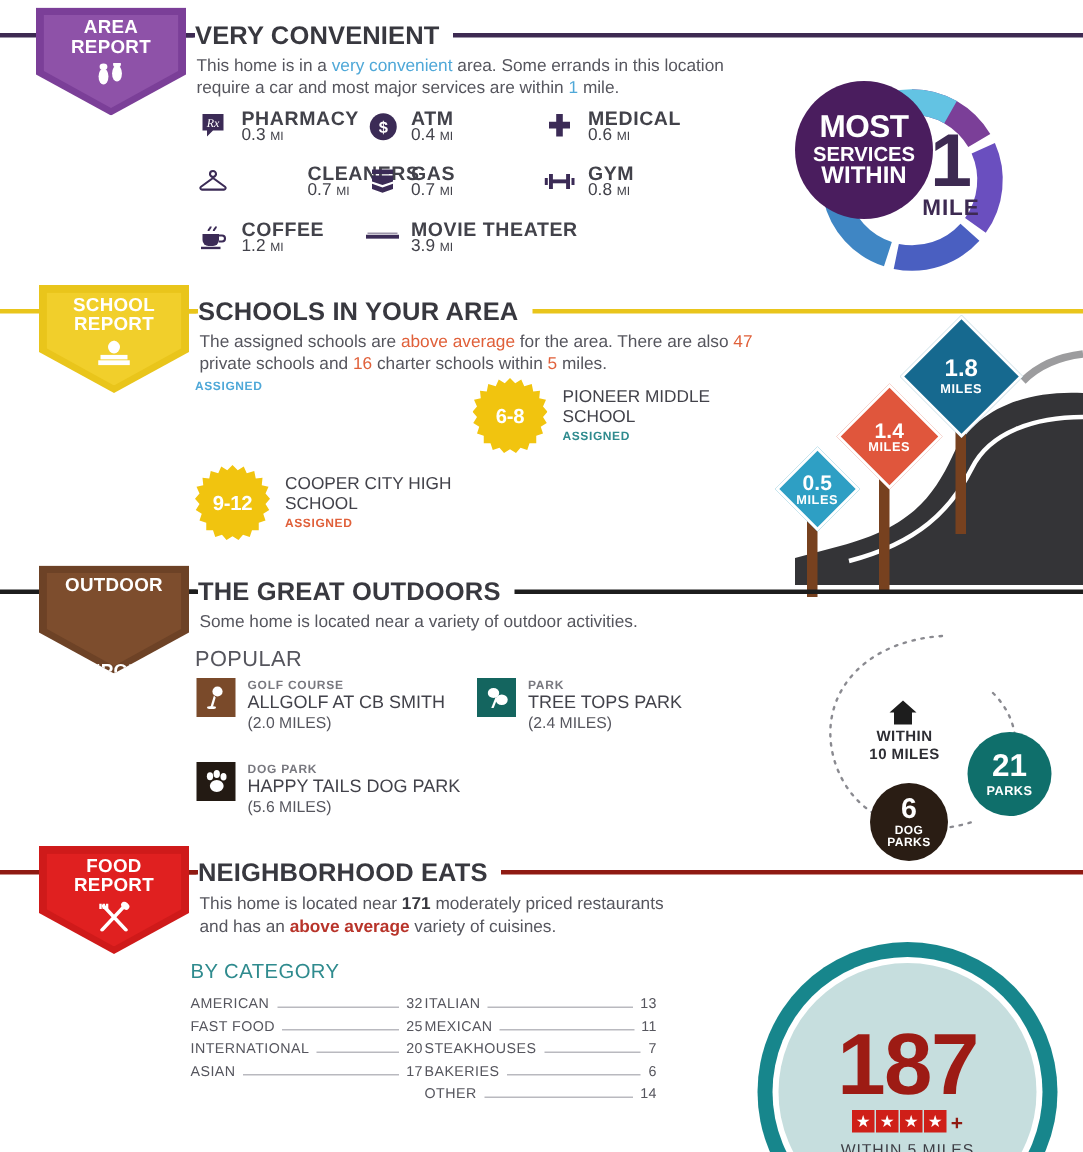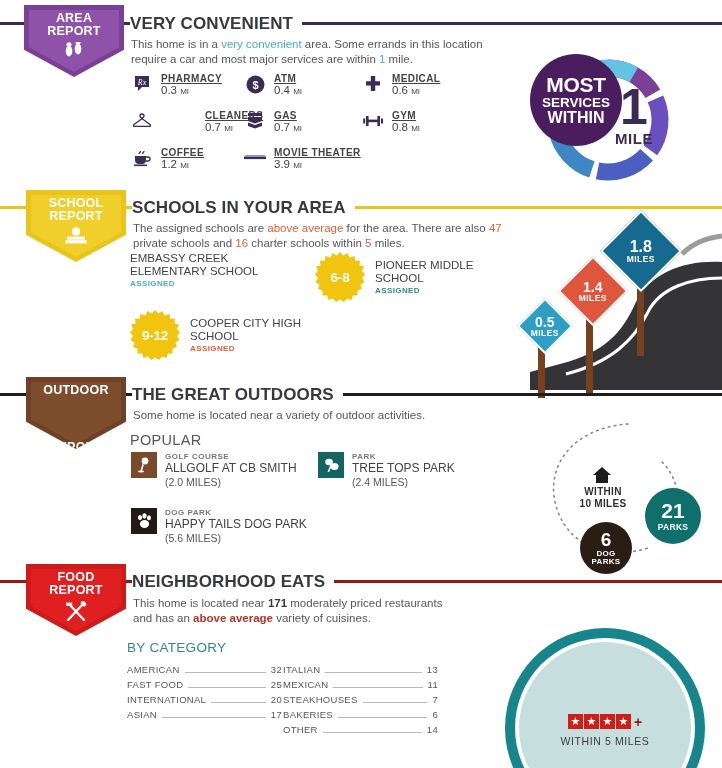"PHARMACY" .amen .tx .nm { font-size: 10px -> 13px; text-decoration: underline -> none }
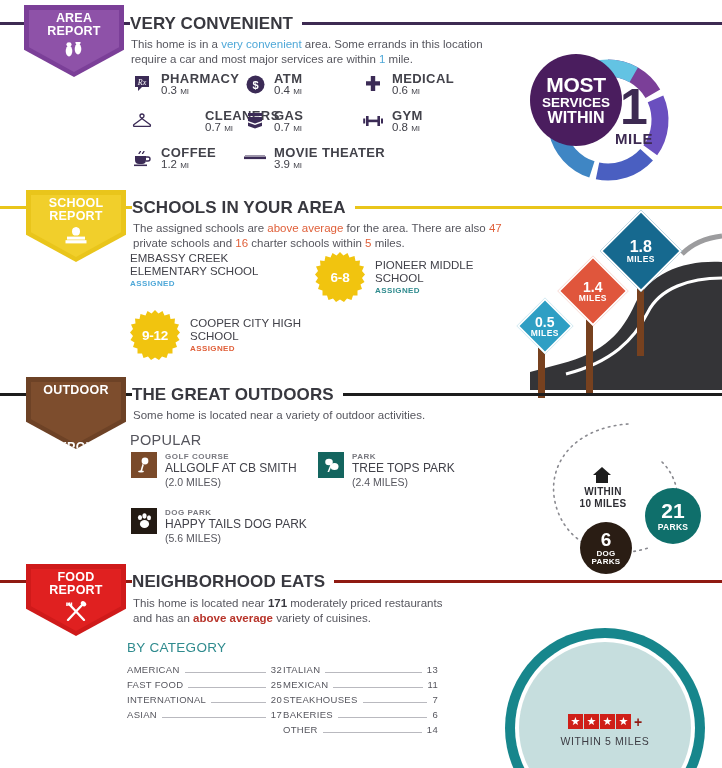"EMBASSY CREEK ELEMENTARY SCHOOL" div.nm { html: <div>EMBASSY CREEK ELEMENTARY SCHOOL</div> -> none }
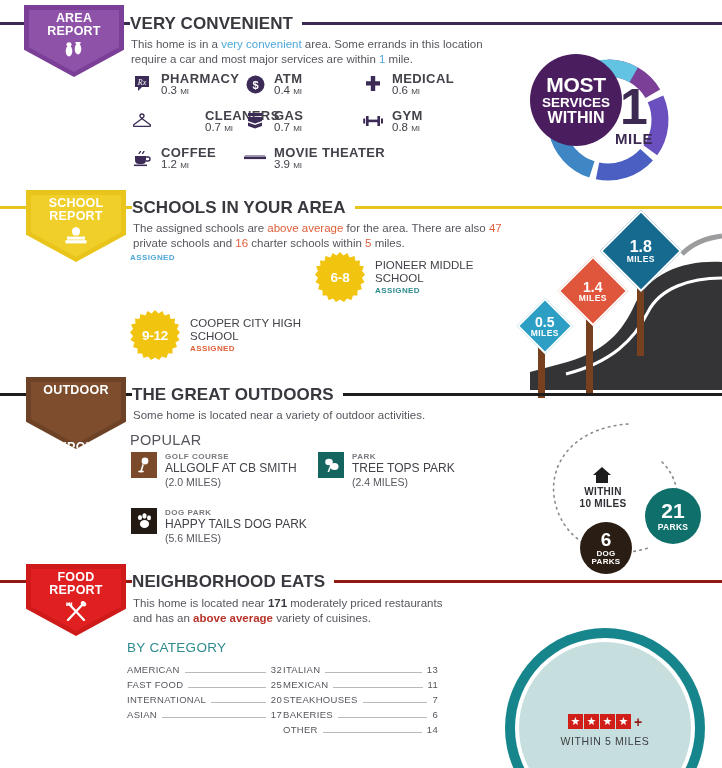"187" div.num187 { html: none -> <div>187</div> }
